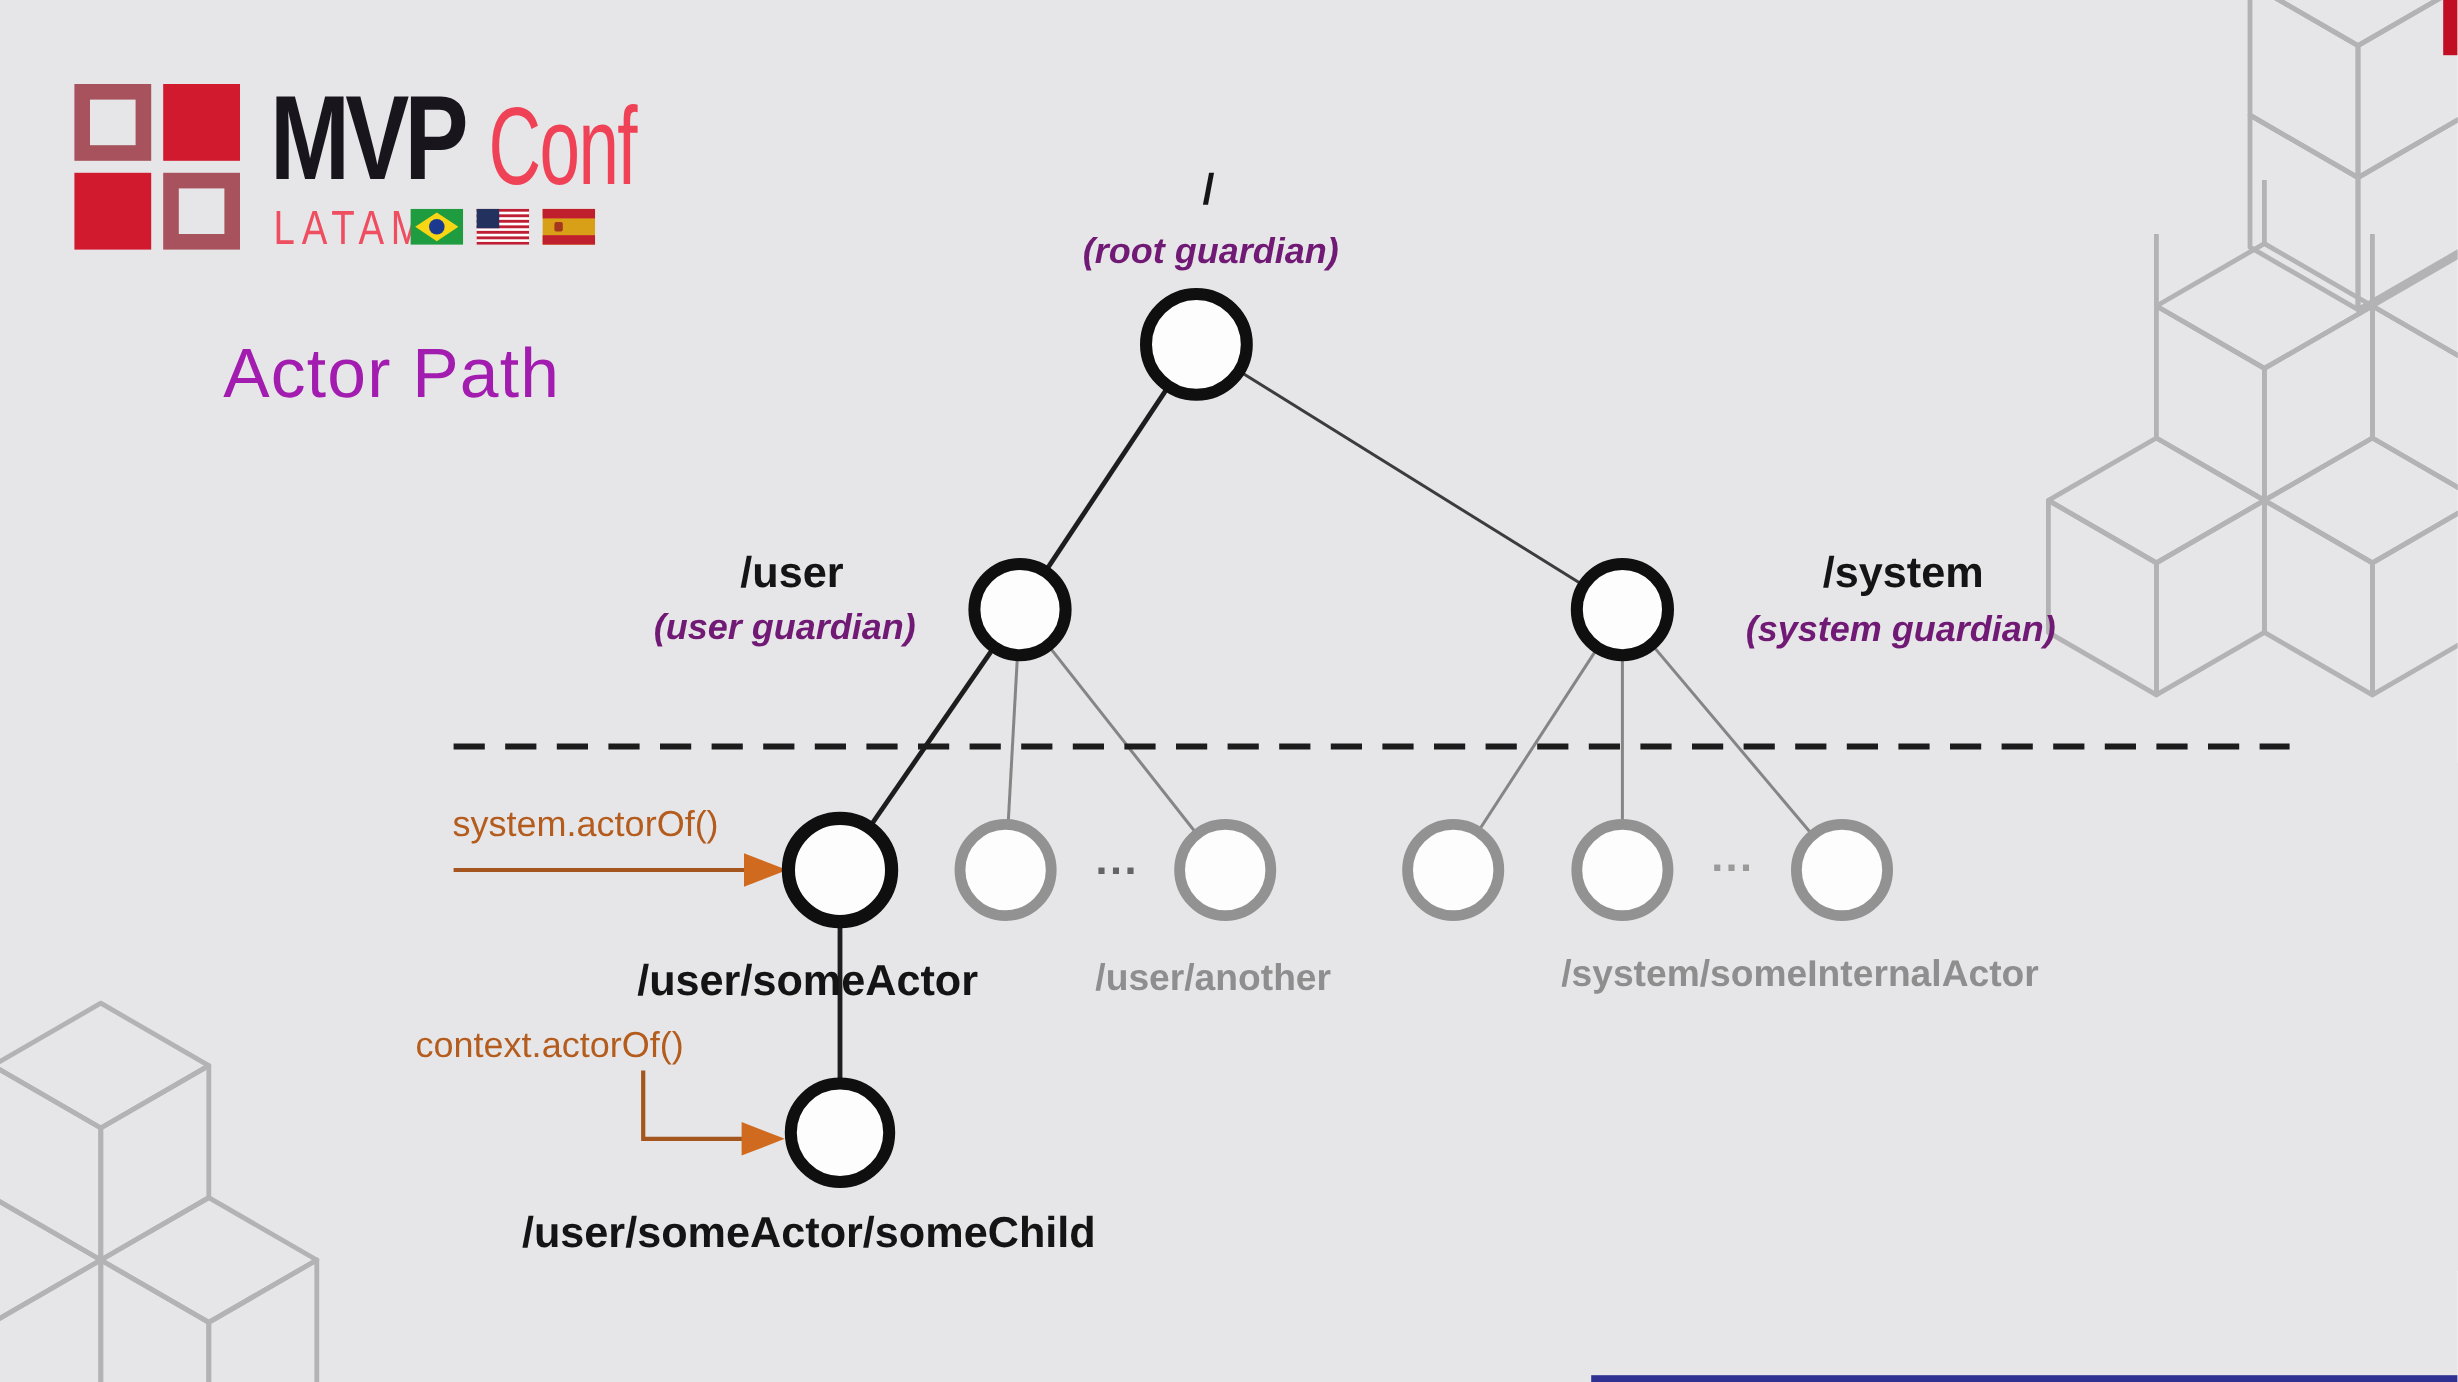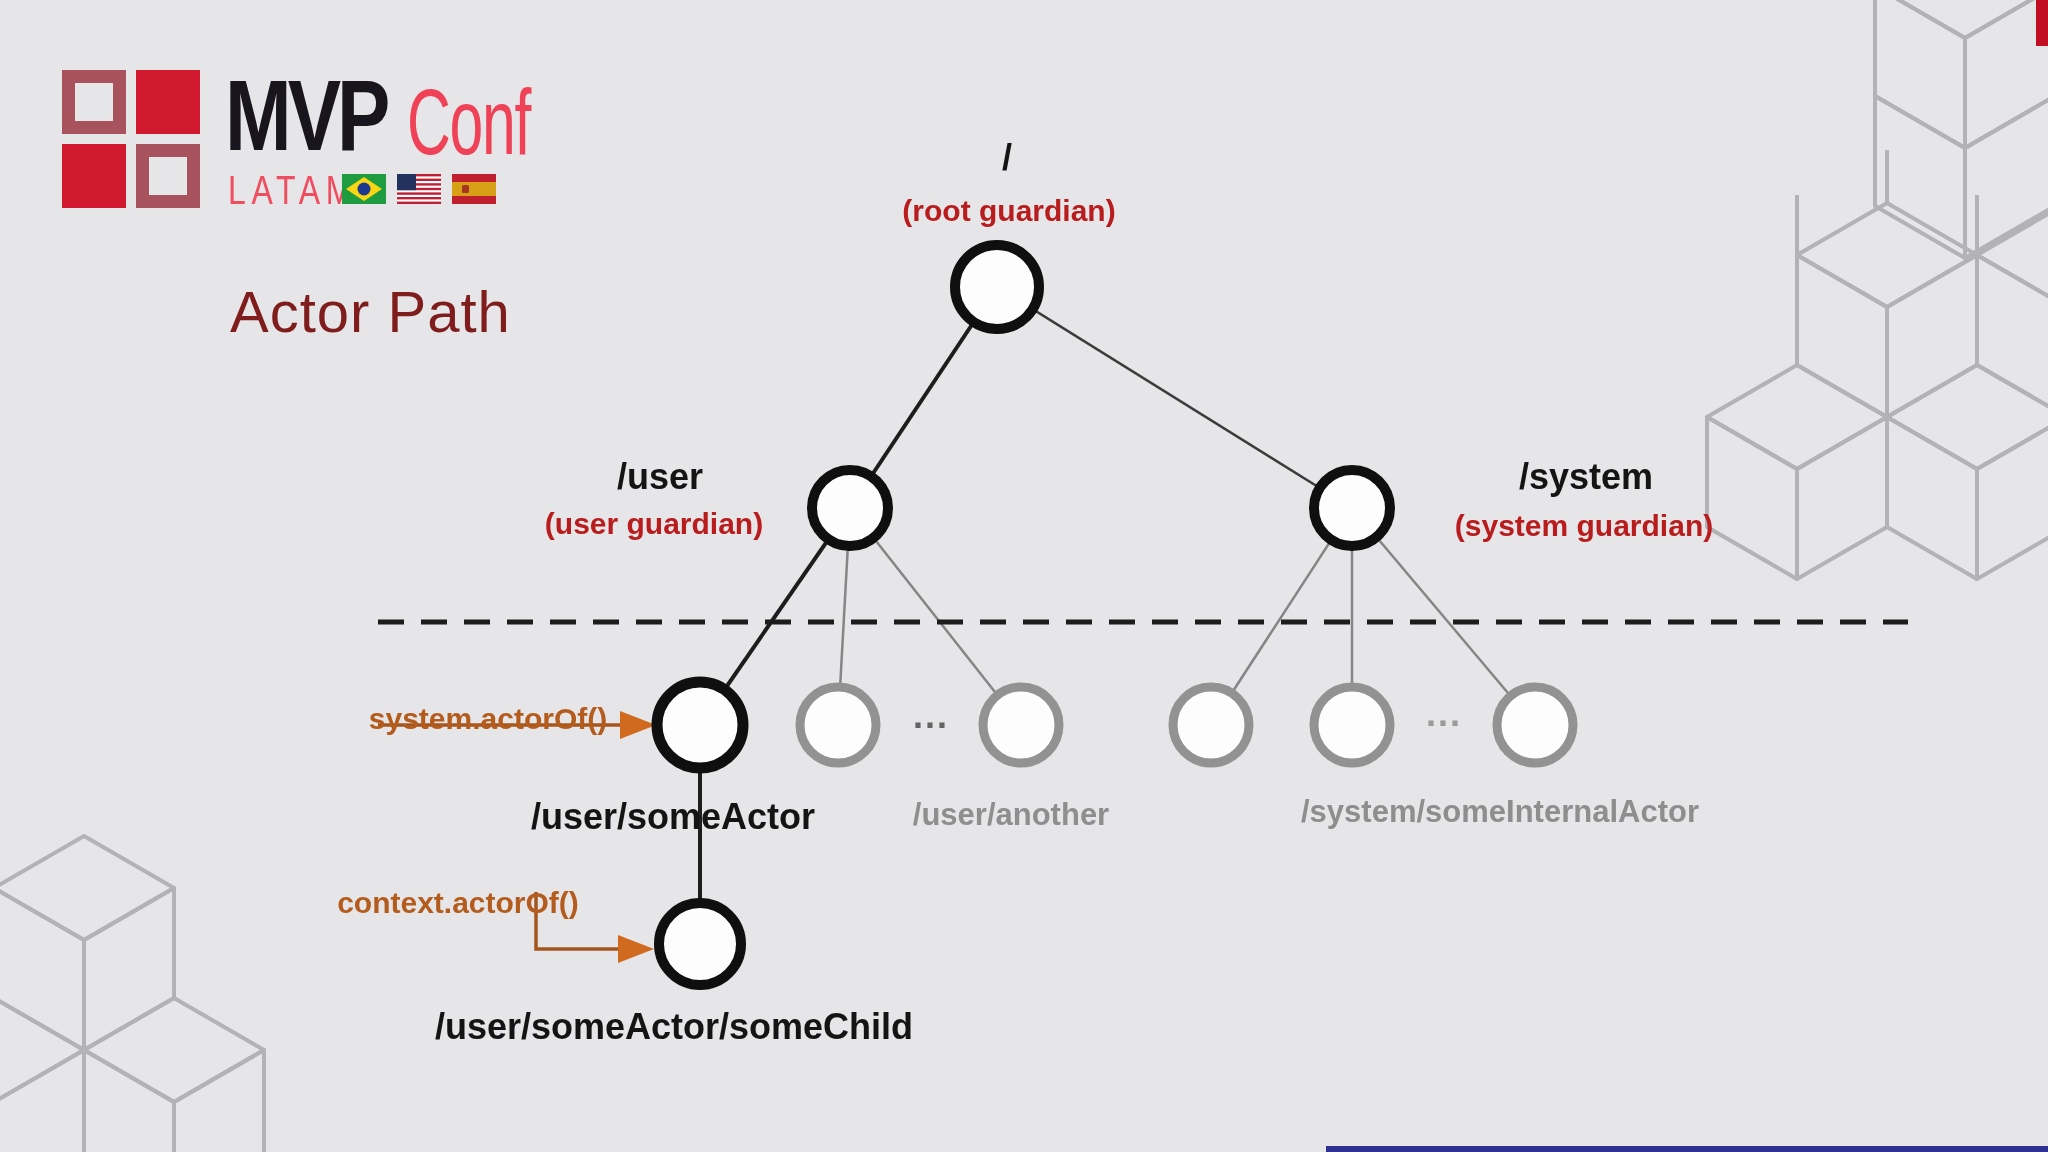"(root guardian)" .caption { color: #b91c1c -> #701a75; font-style: none -> italic }
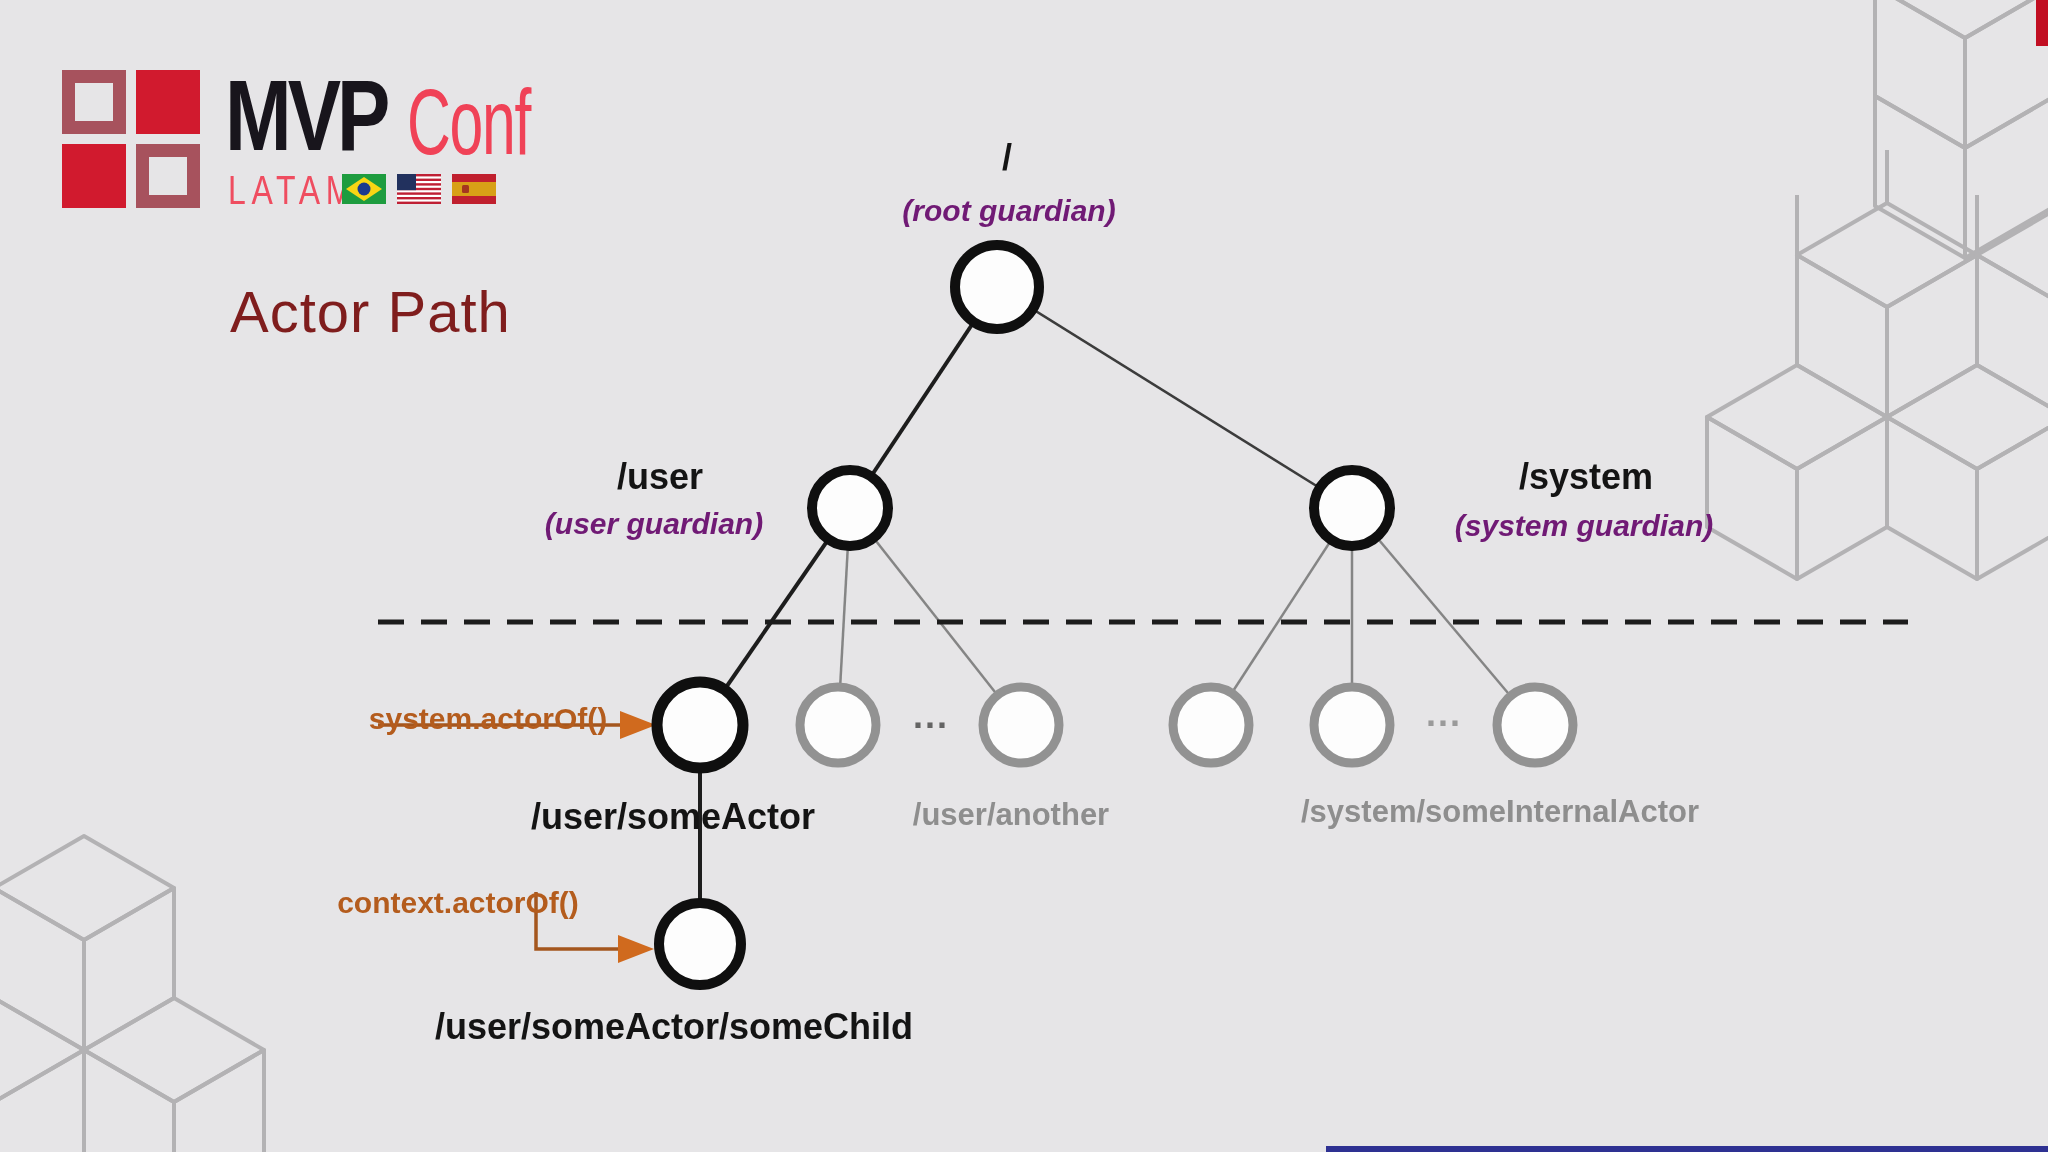"Actor Path" .slide-title { color: #7f1d1d -> #a21caf; margin-left: 44px -> none }
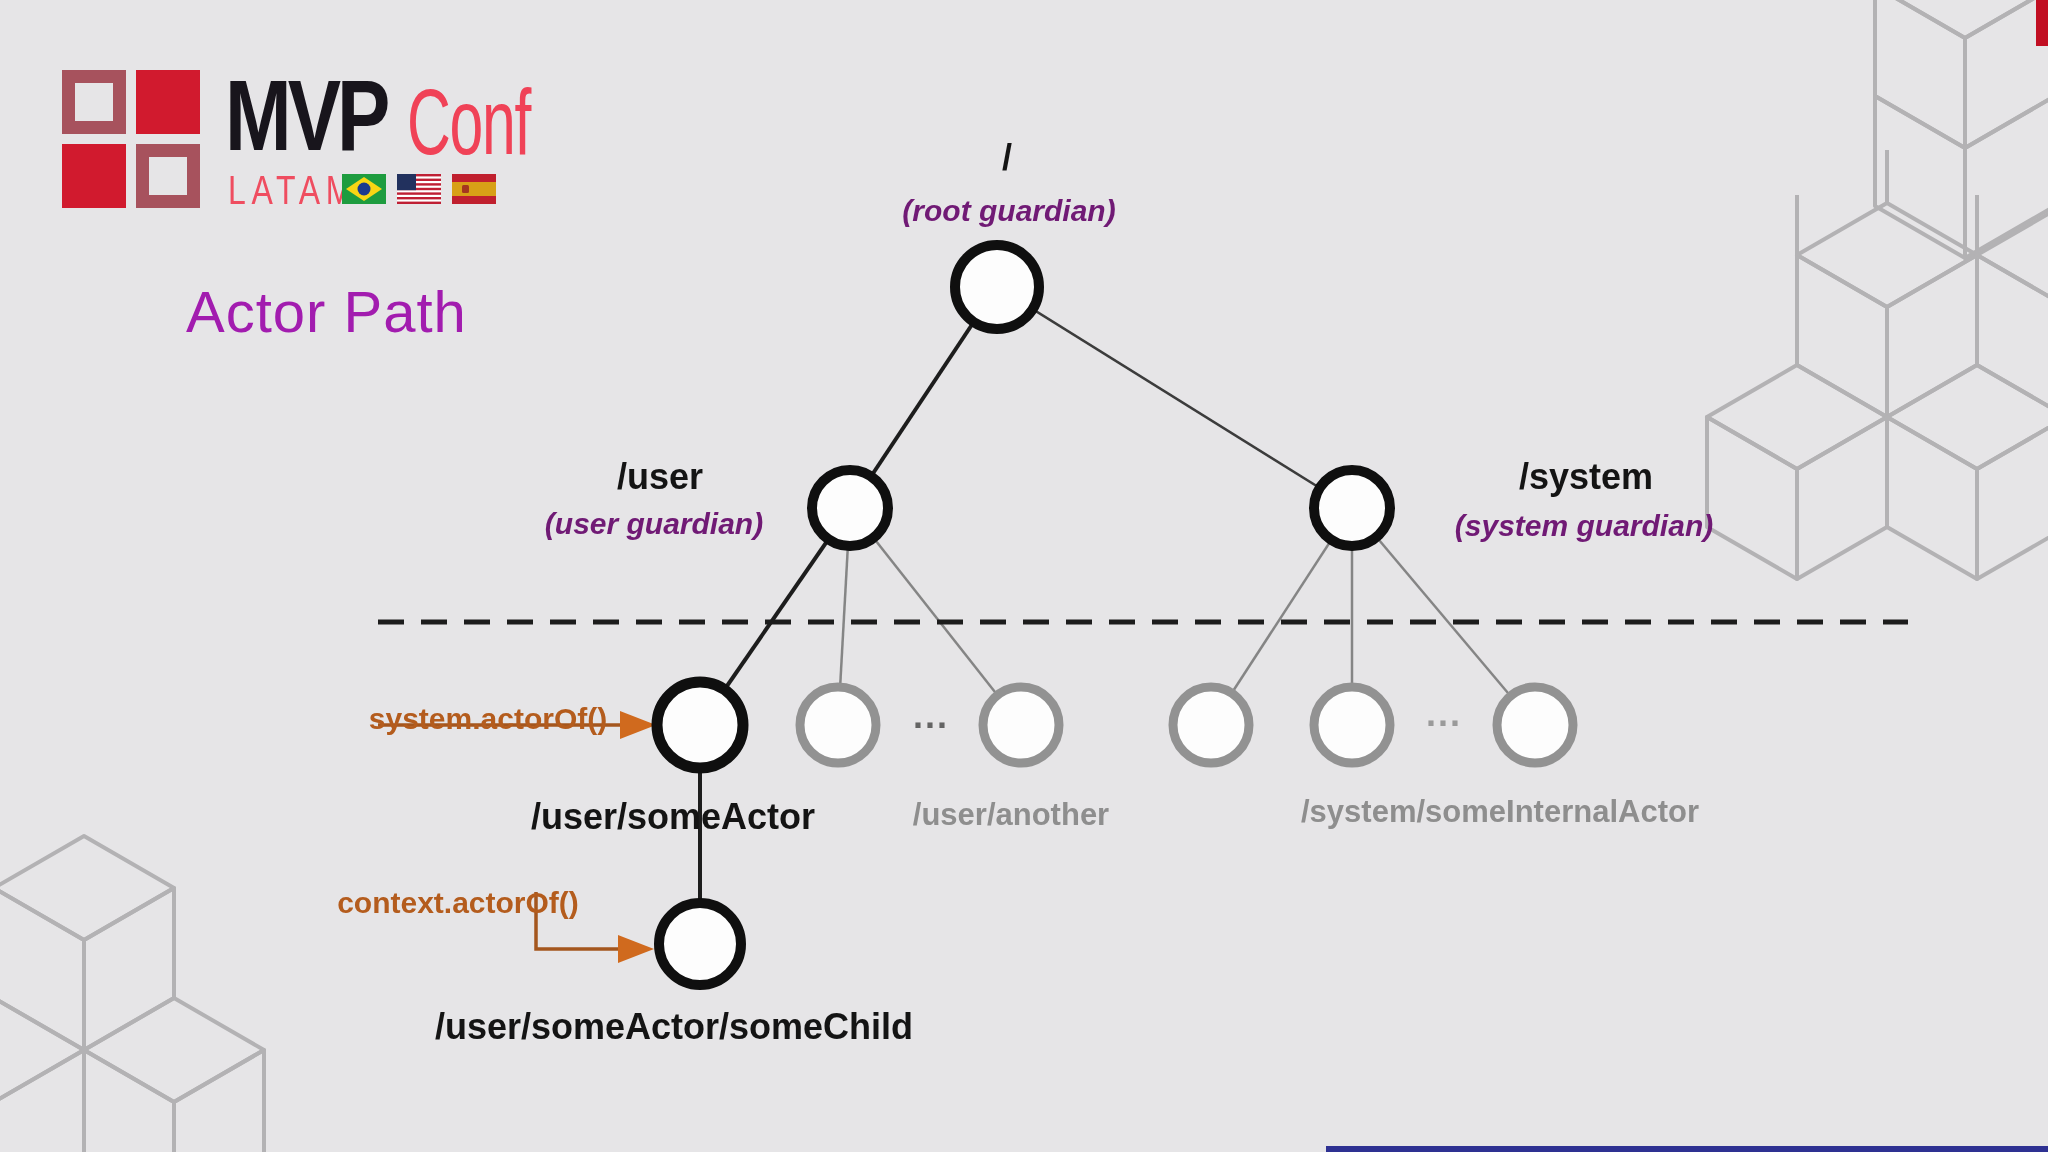"system.actorOf()" .orange-lbl { font-weight: bold -> normal; margin-top: 31px -> none }
